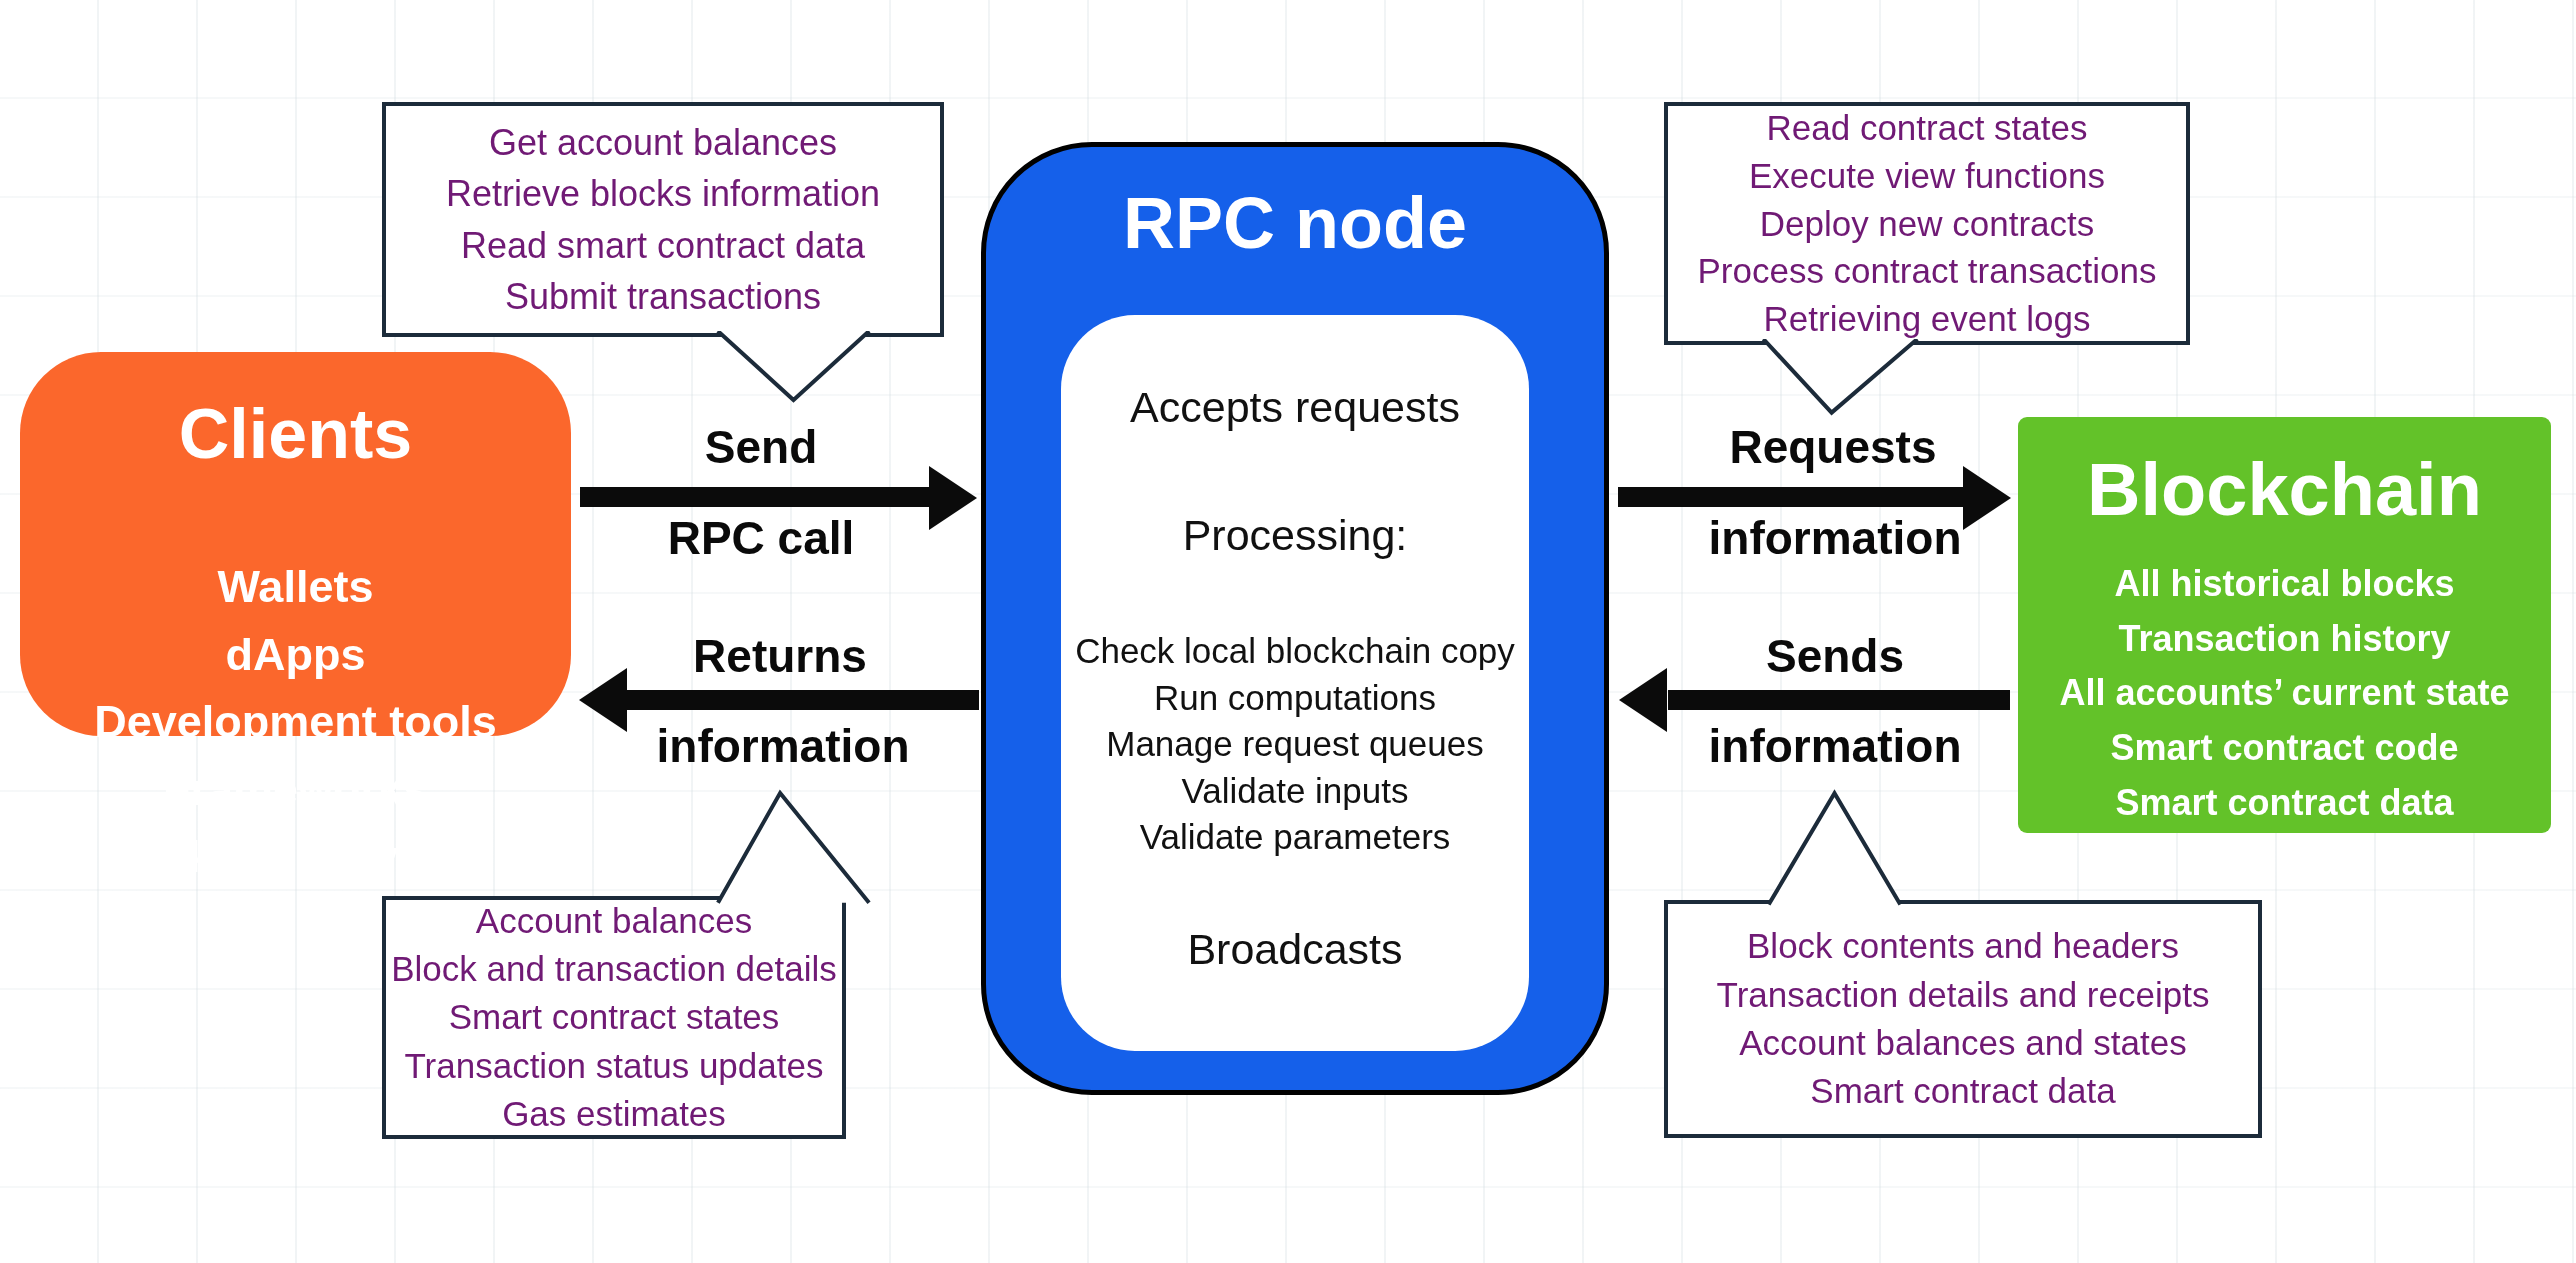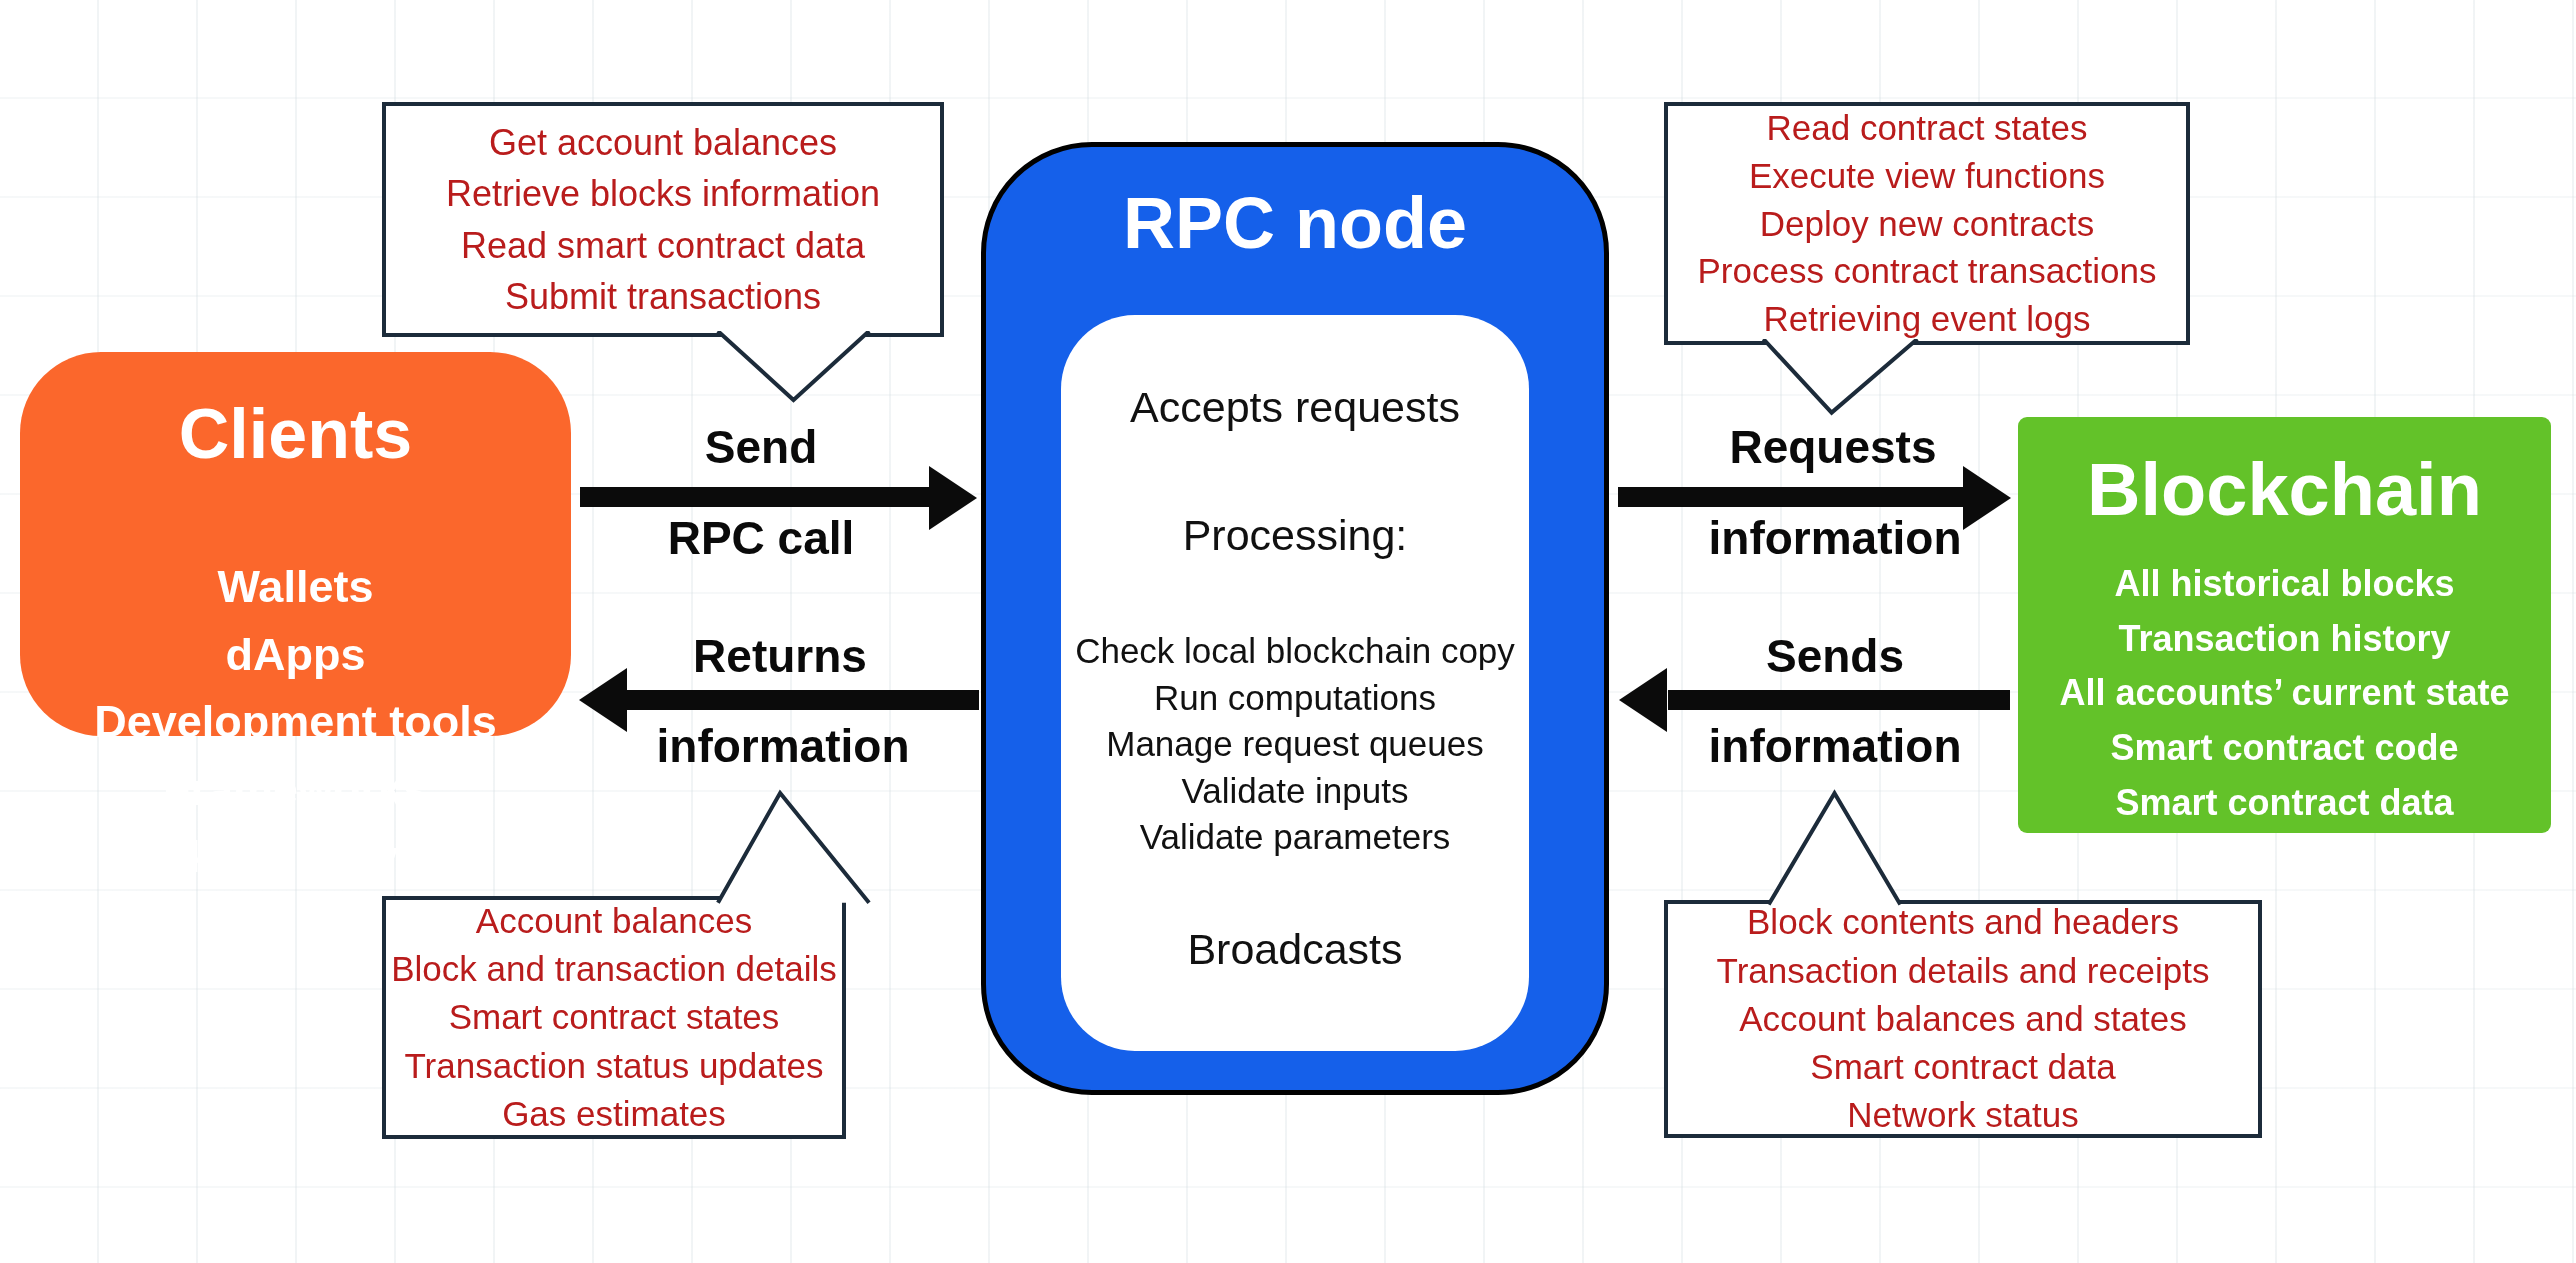"Get account balances" .callout { color: #b91c1c -> #701a75 }
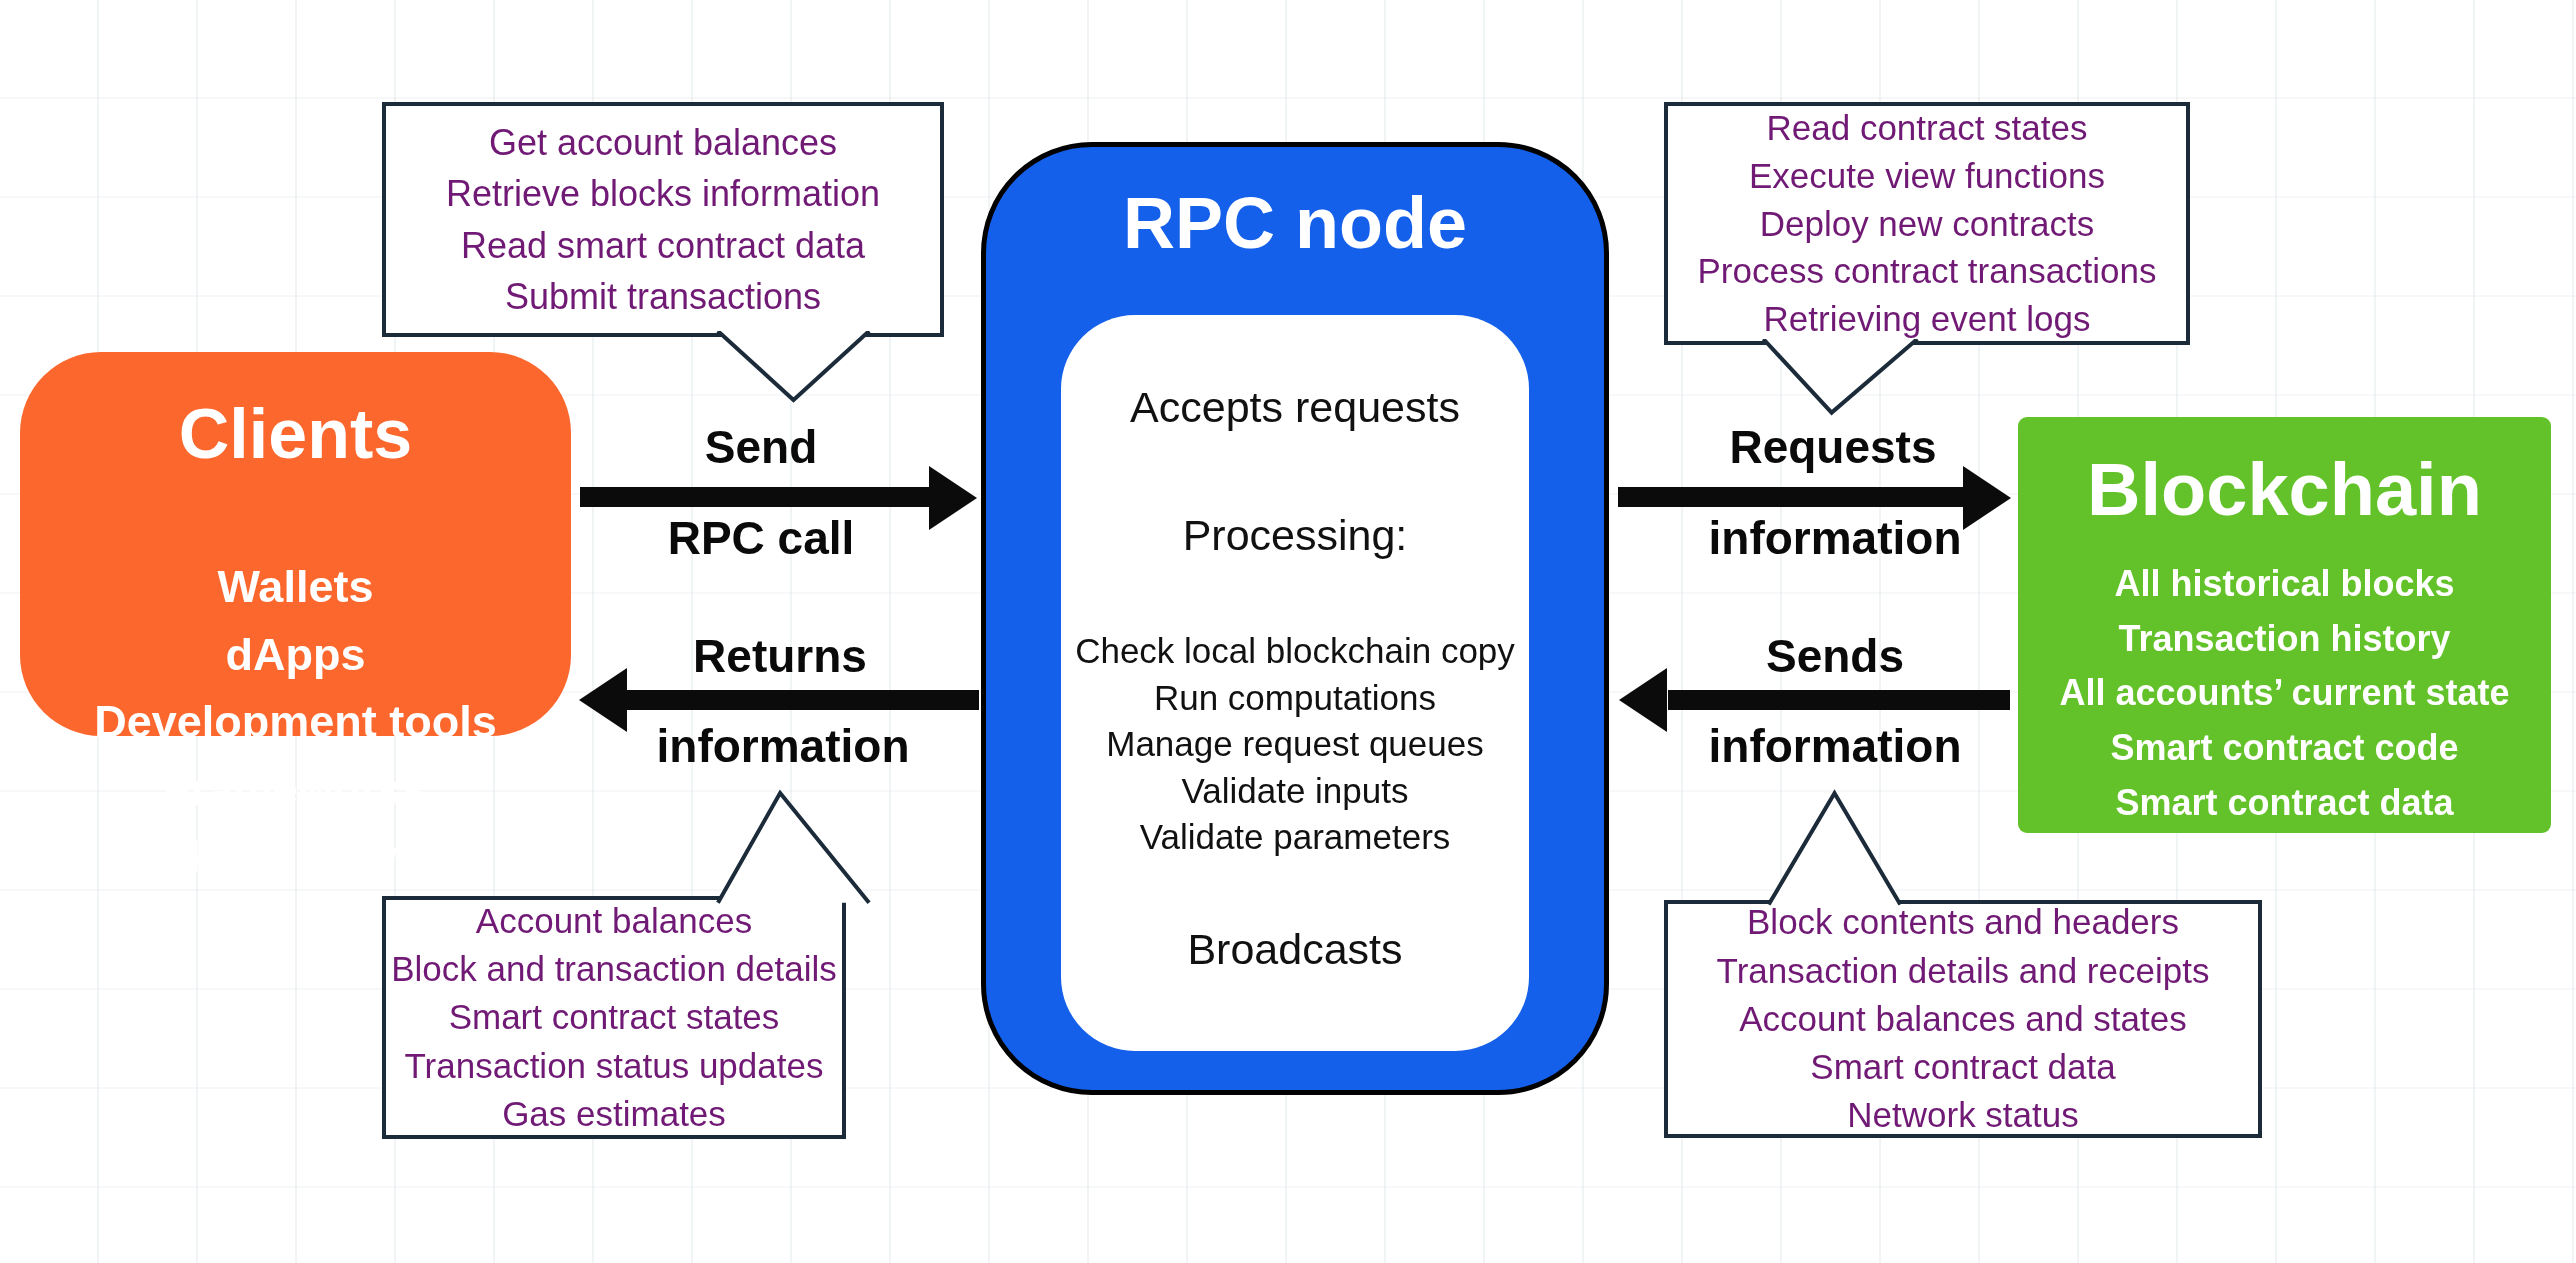"Network status" div { html: <div>Network status</div> -> none }
